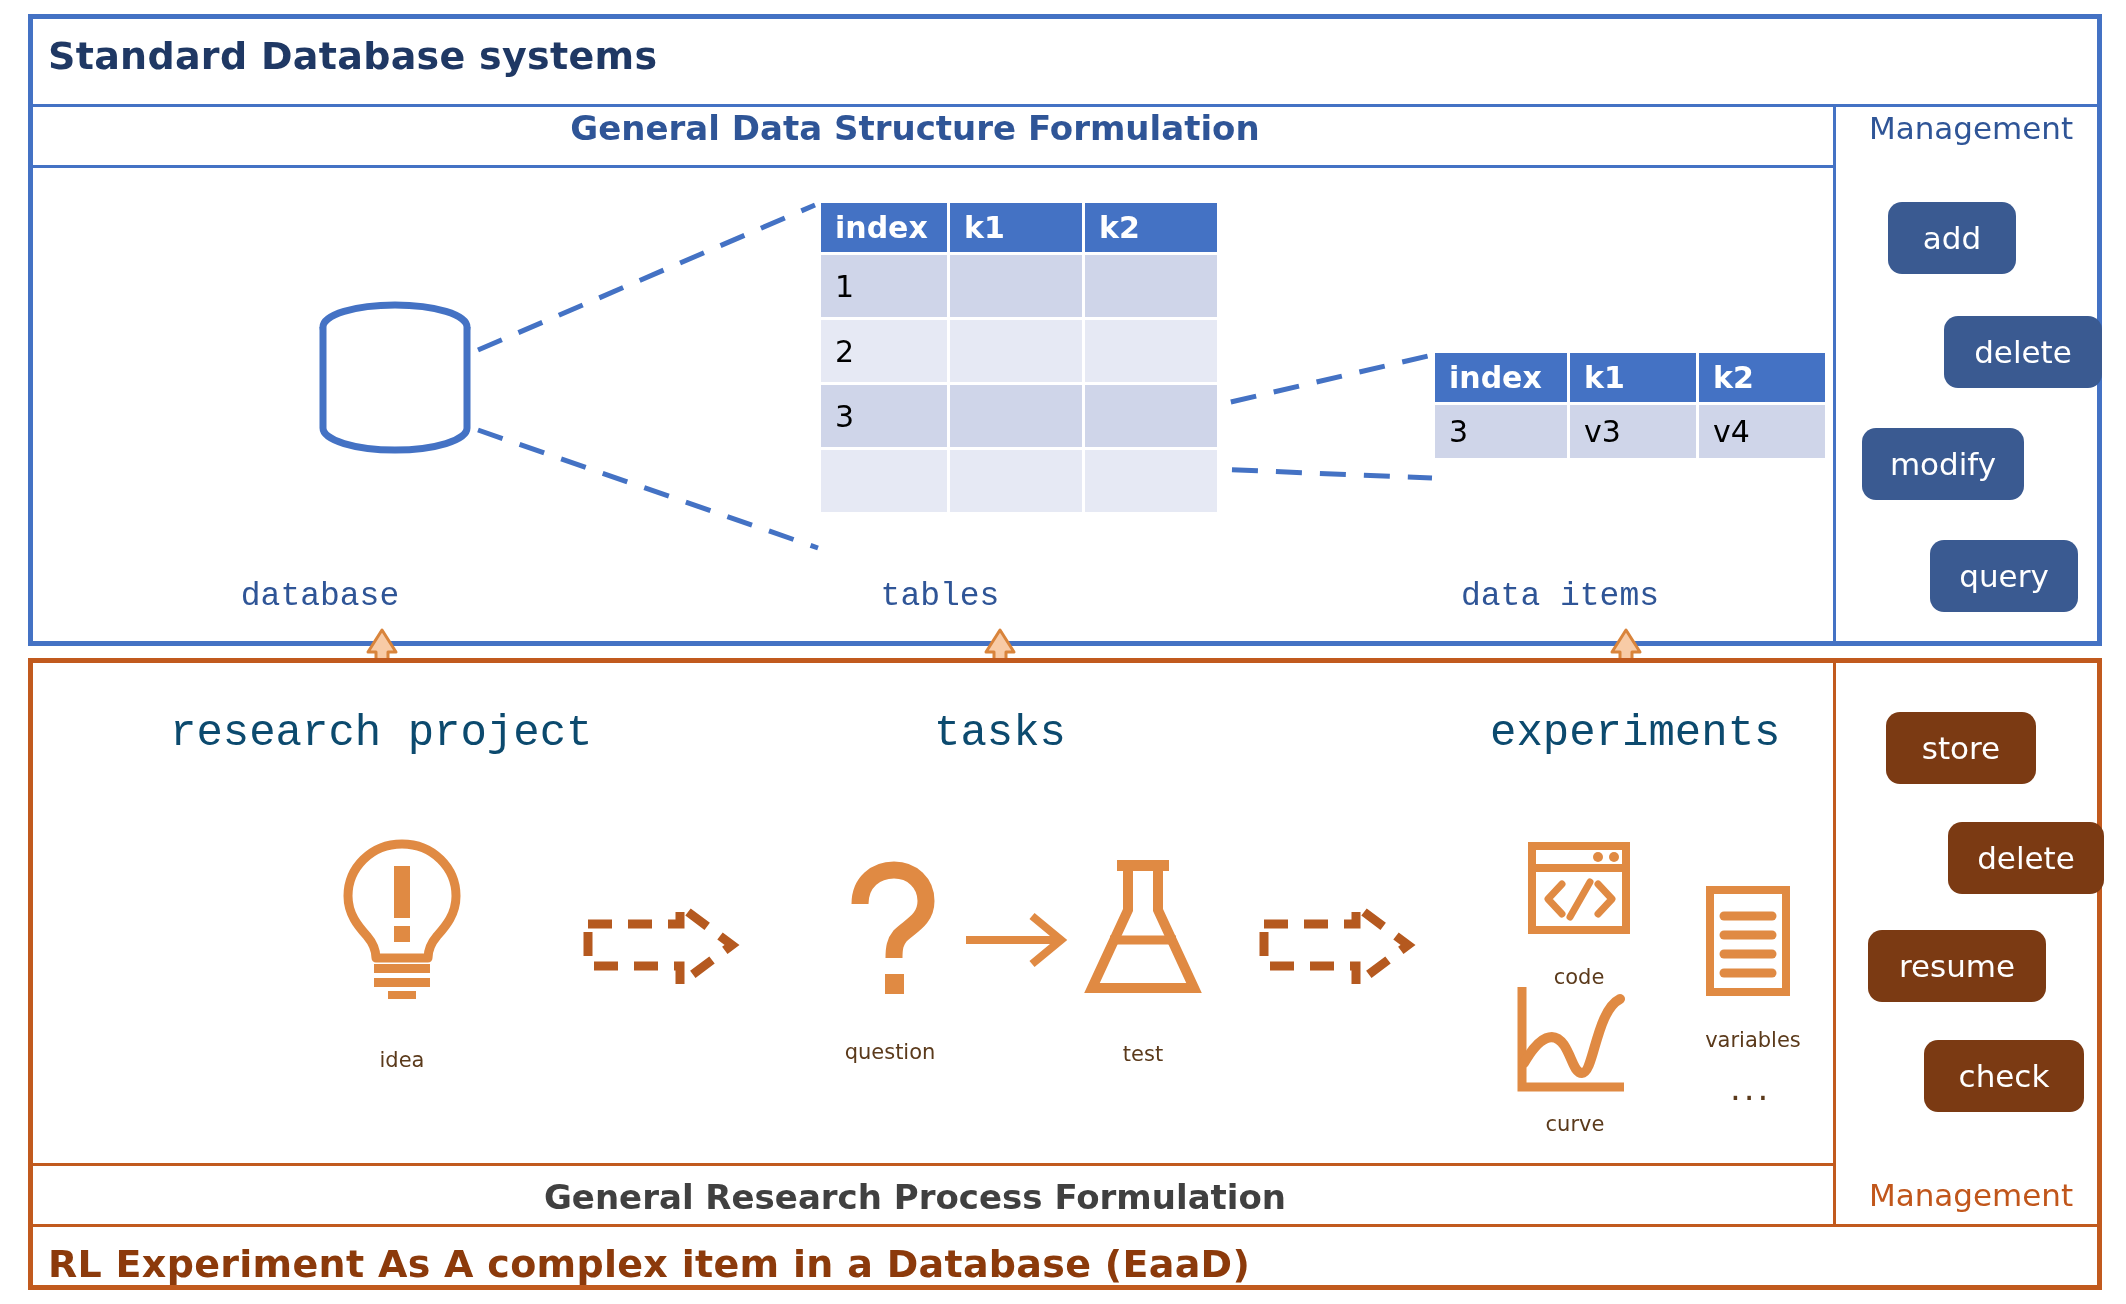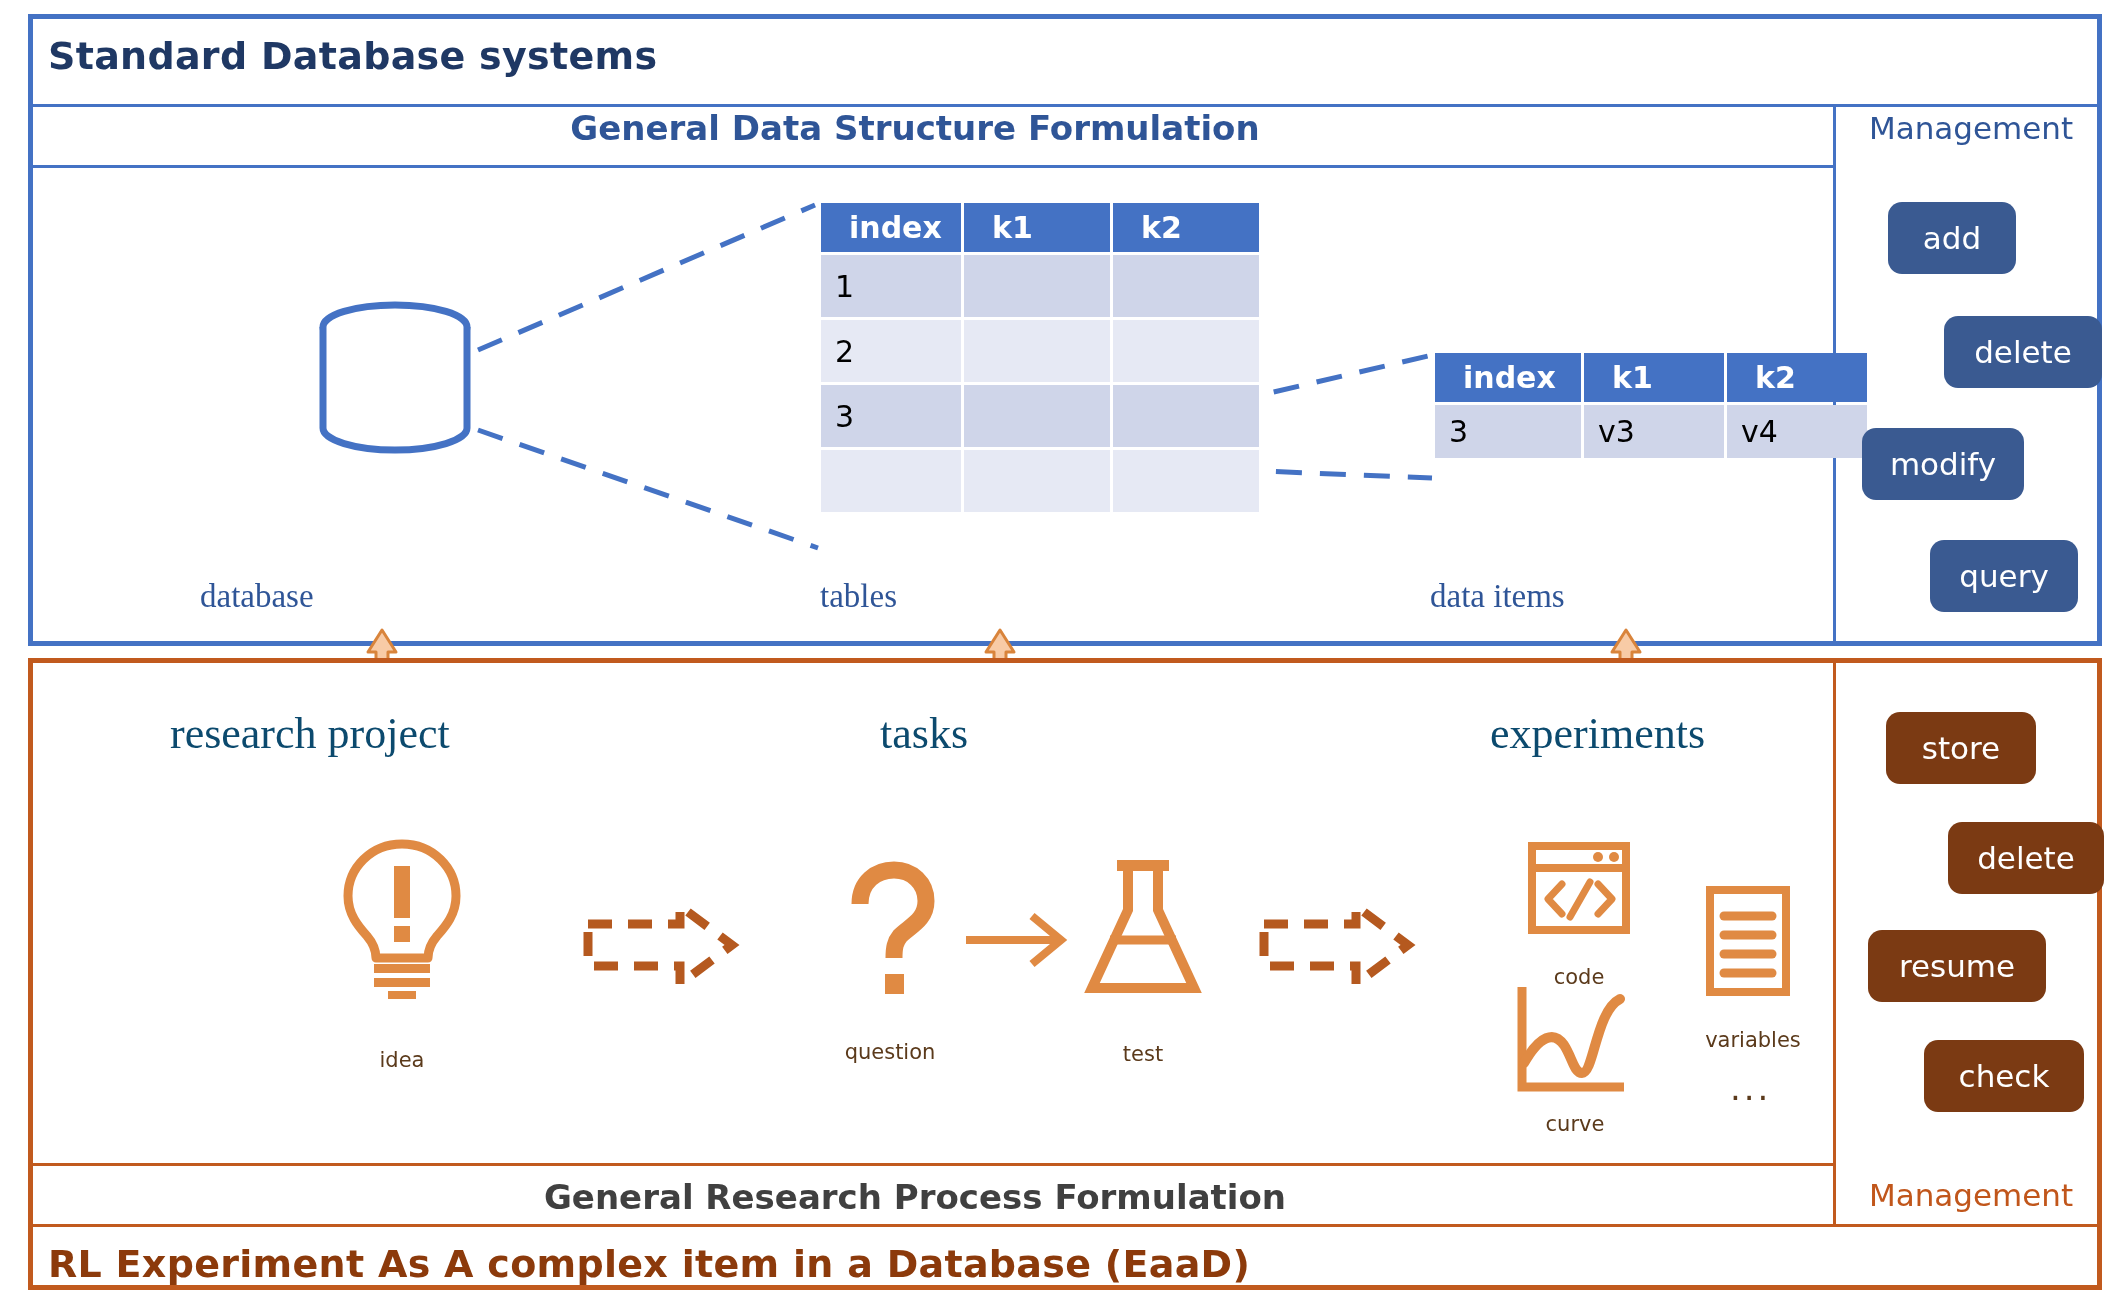"index" .dtable th { padding: 7px 0 7px 28px -> 7px 0 7px 14px }
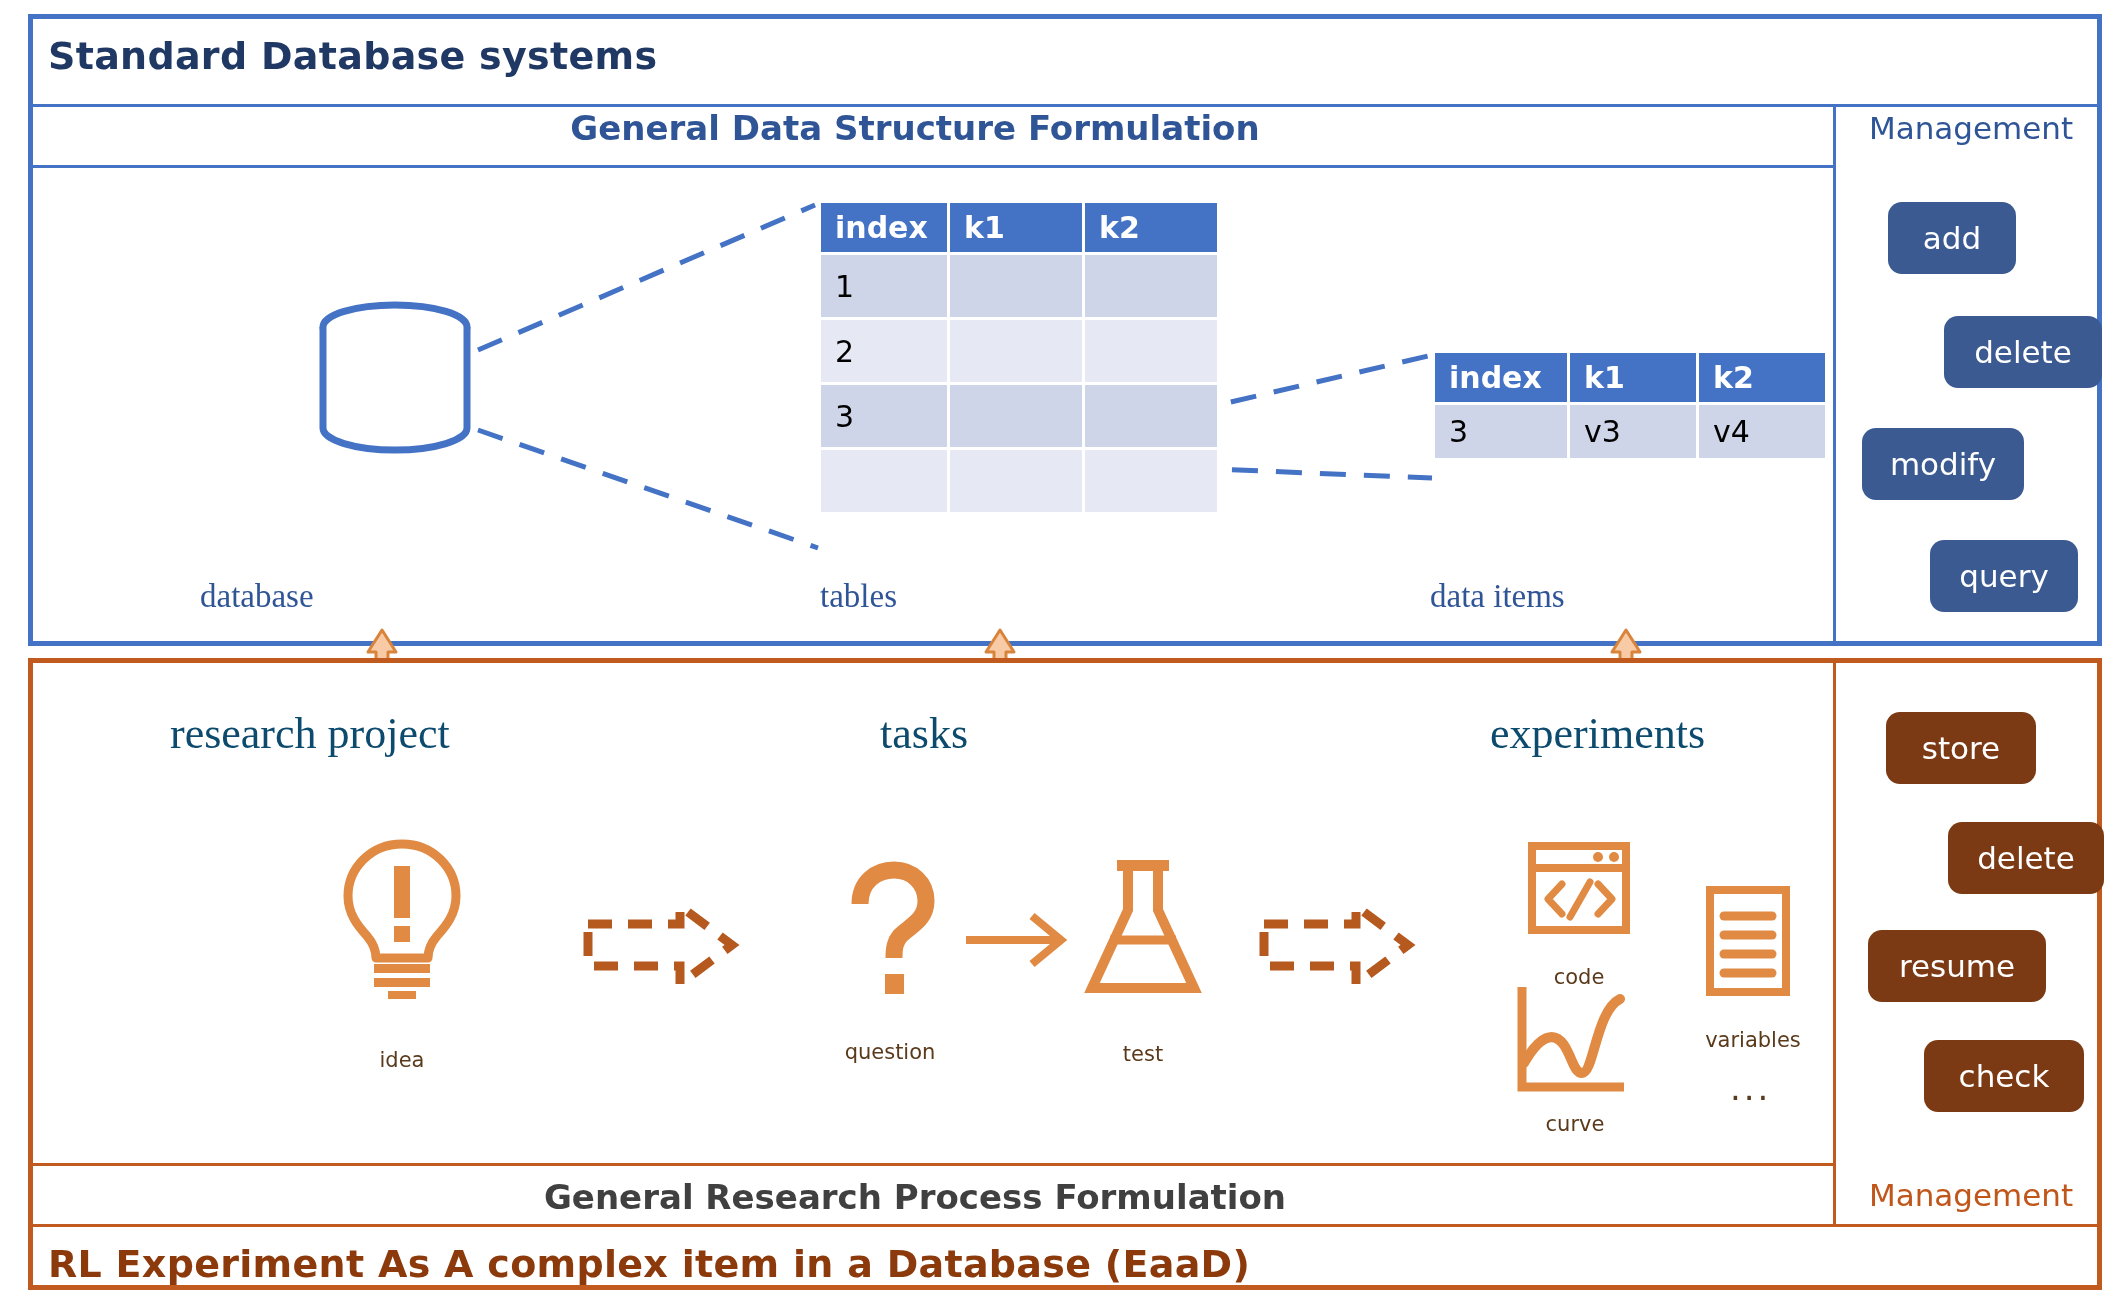"database" .lbl { font-family: Liberation Serif, serif -> Liberation Mono, monospace; text-align: left -> center }
